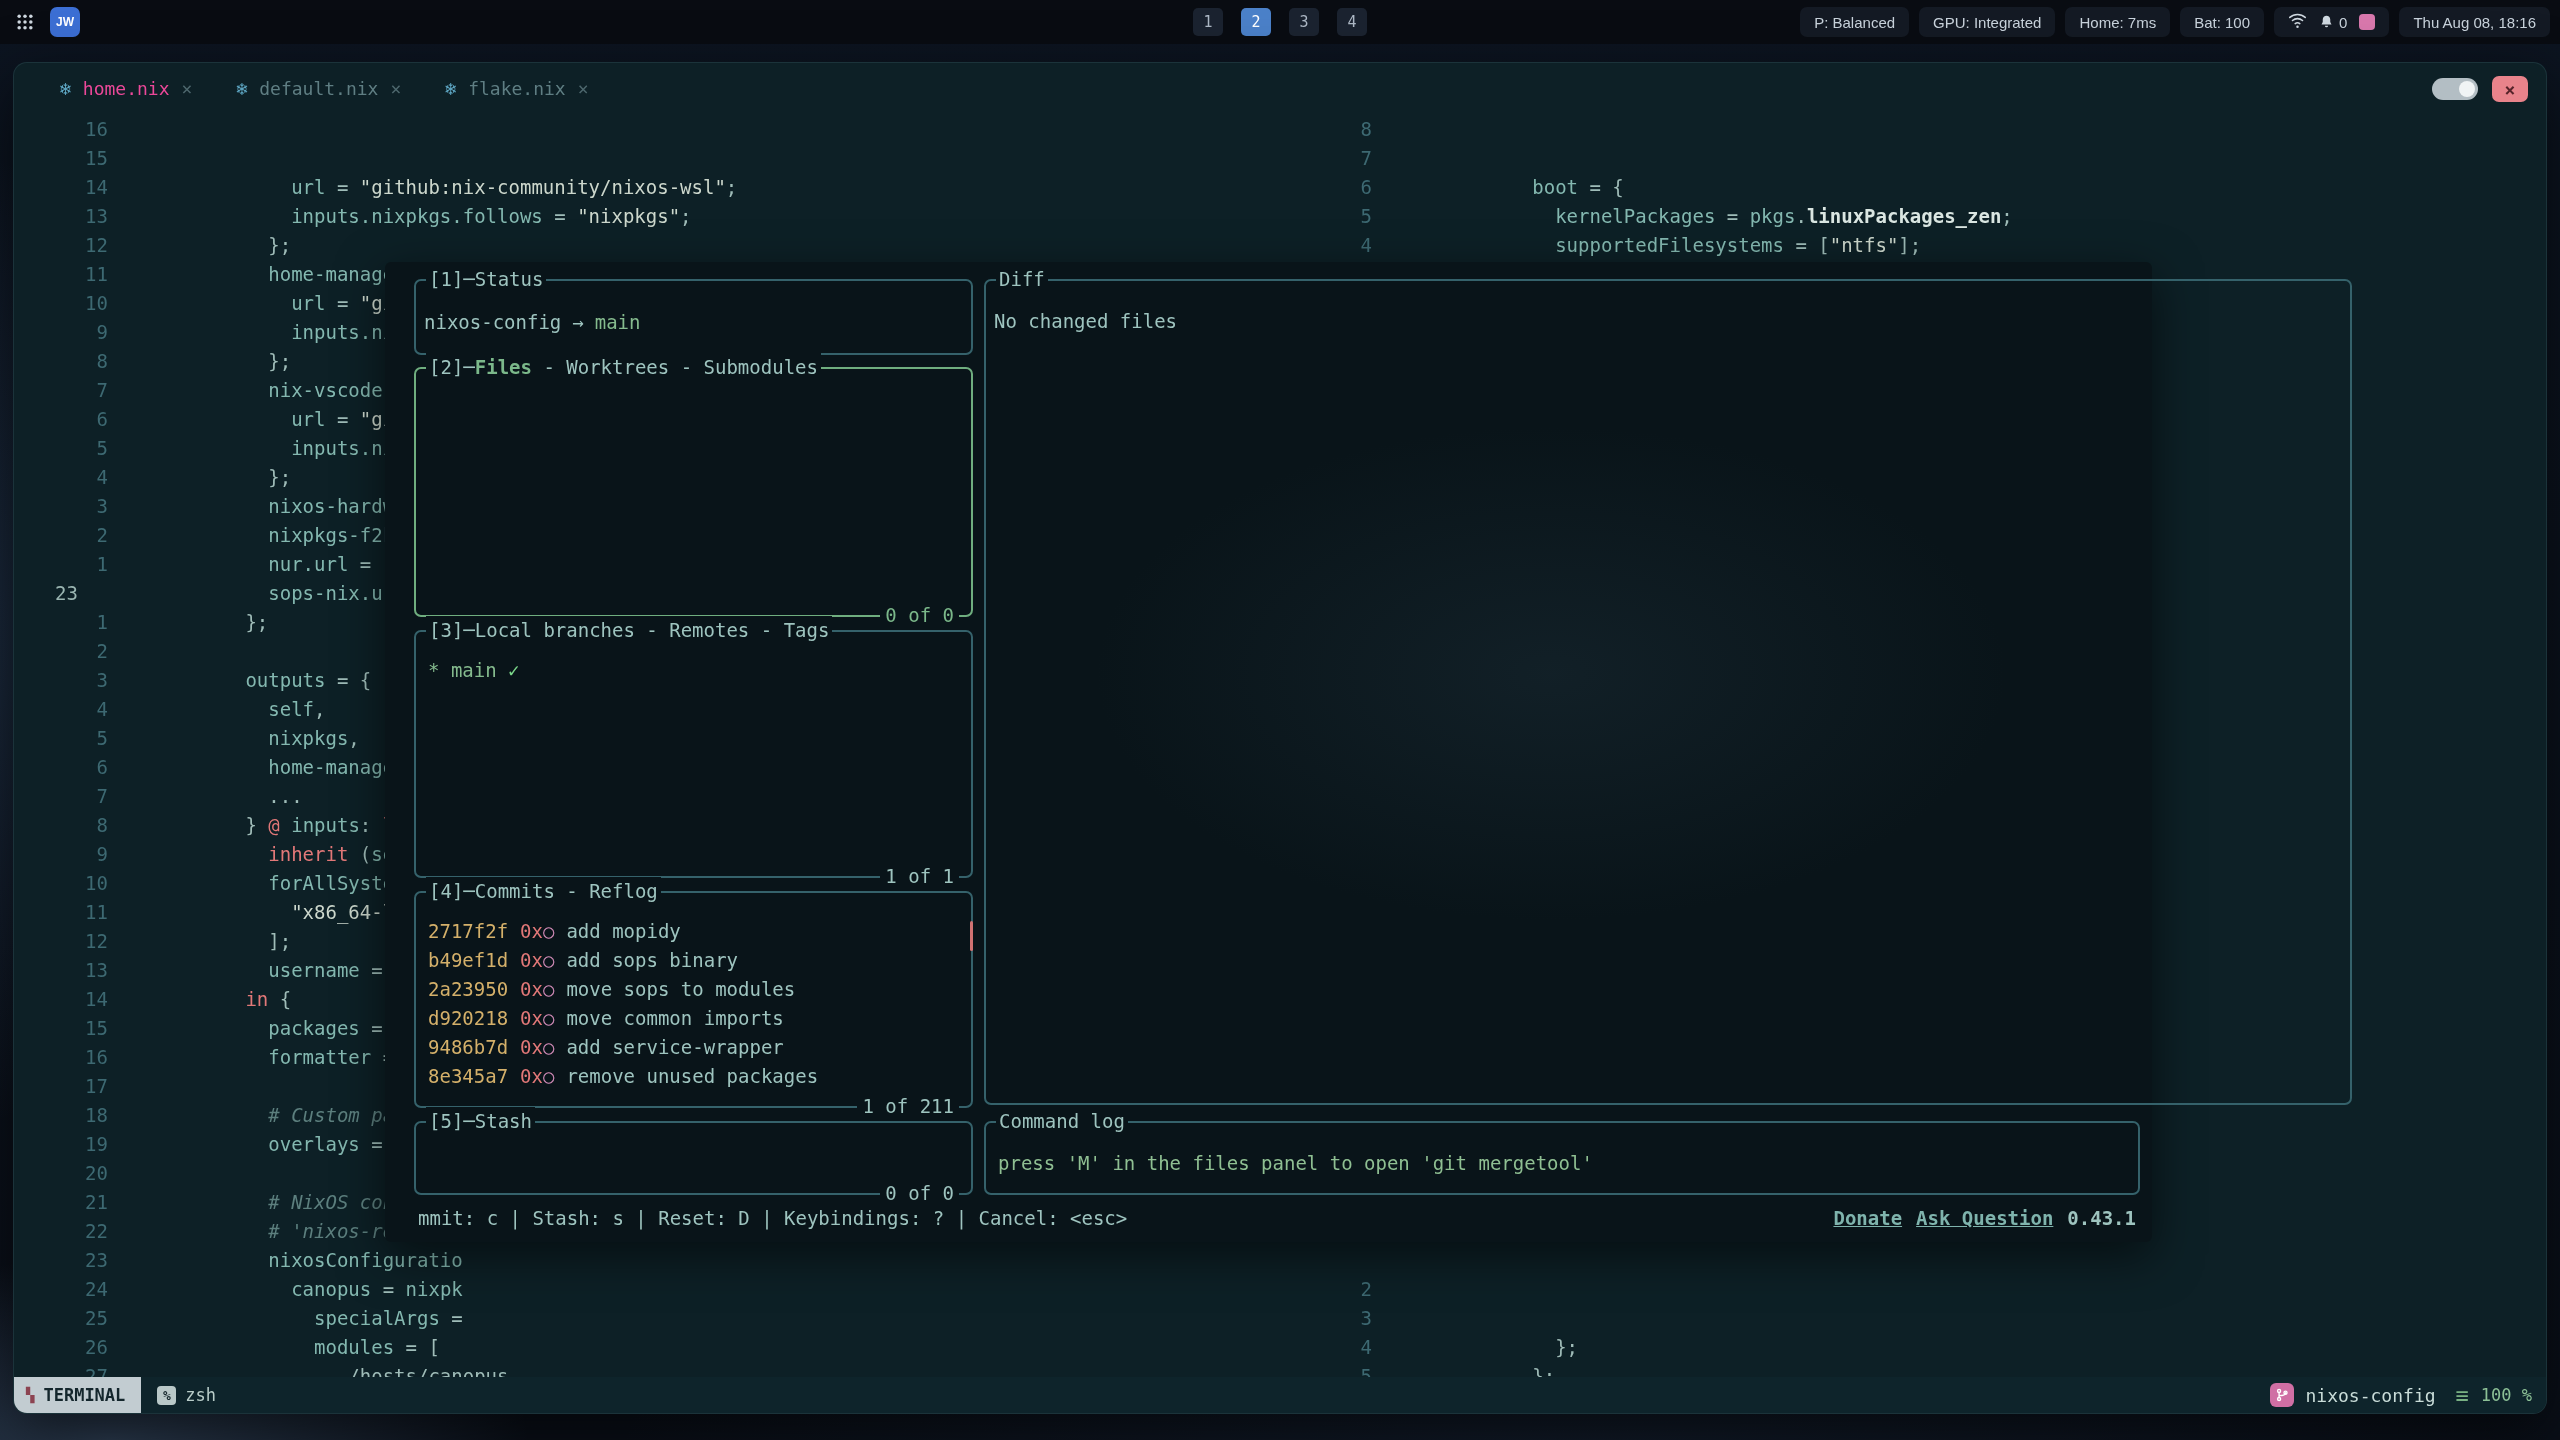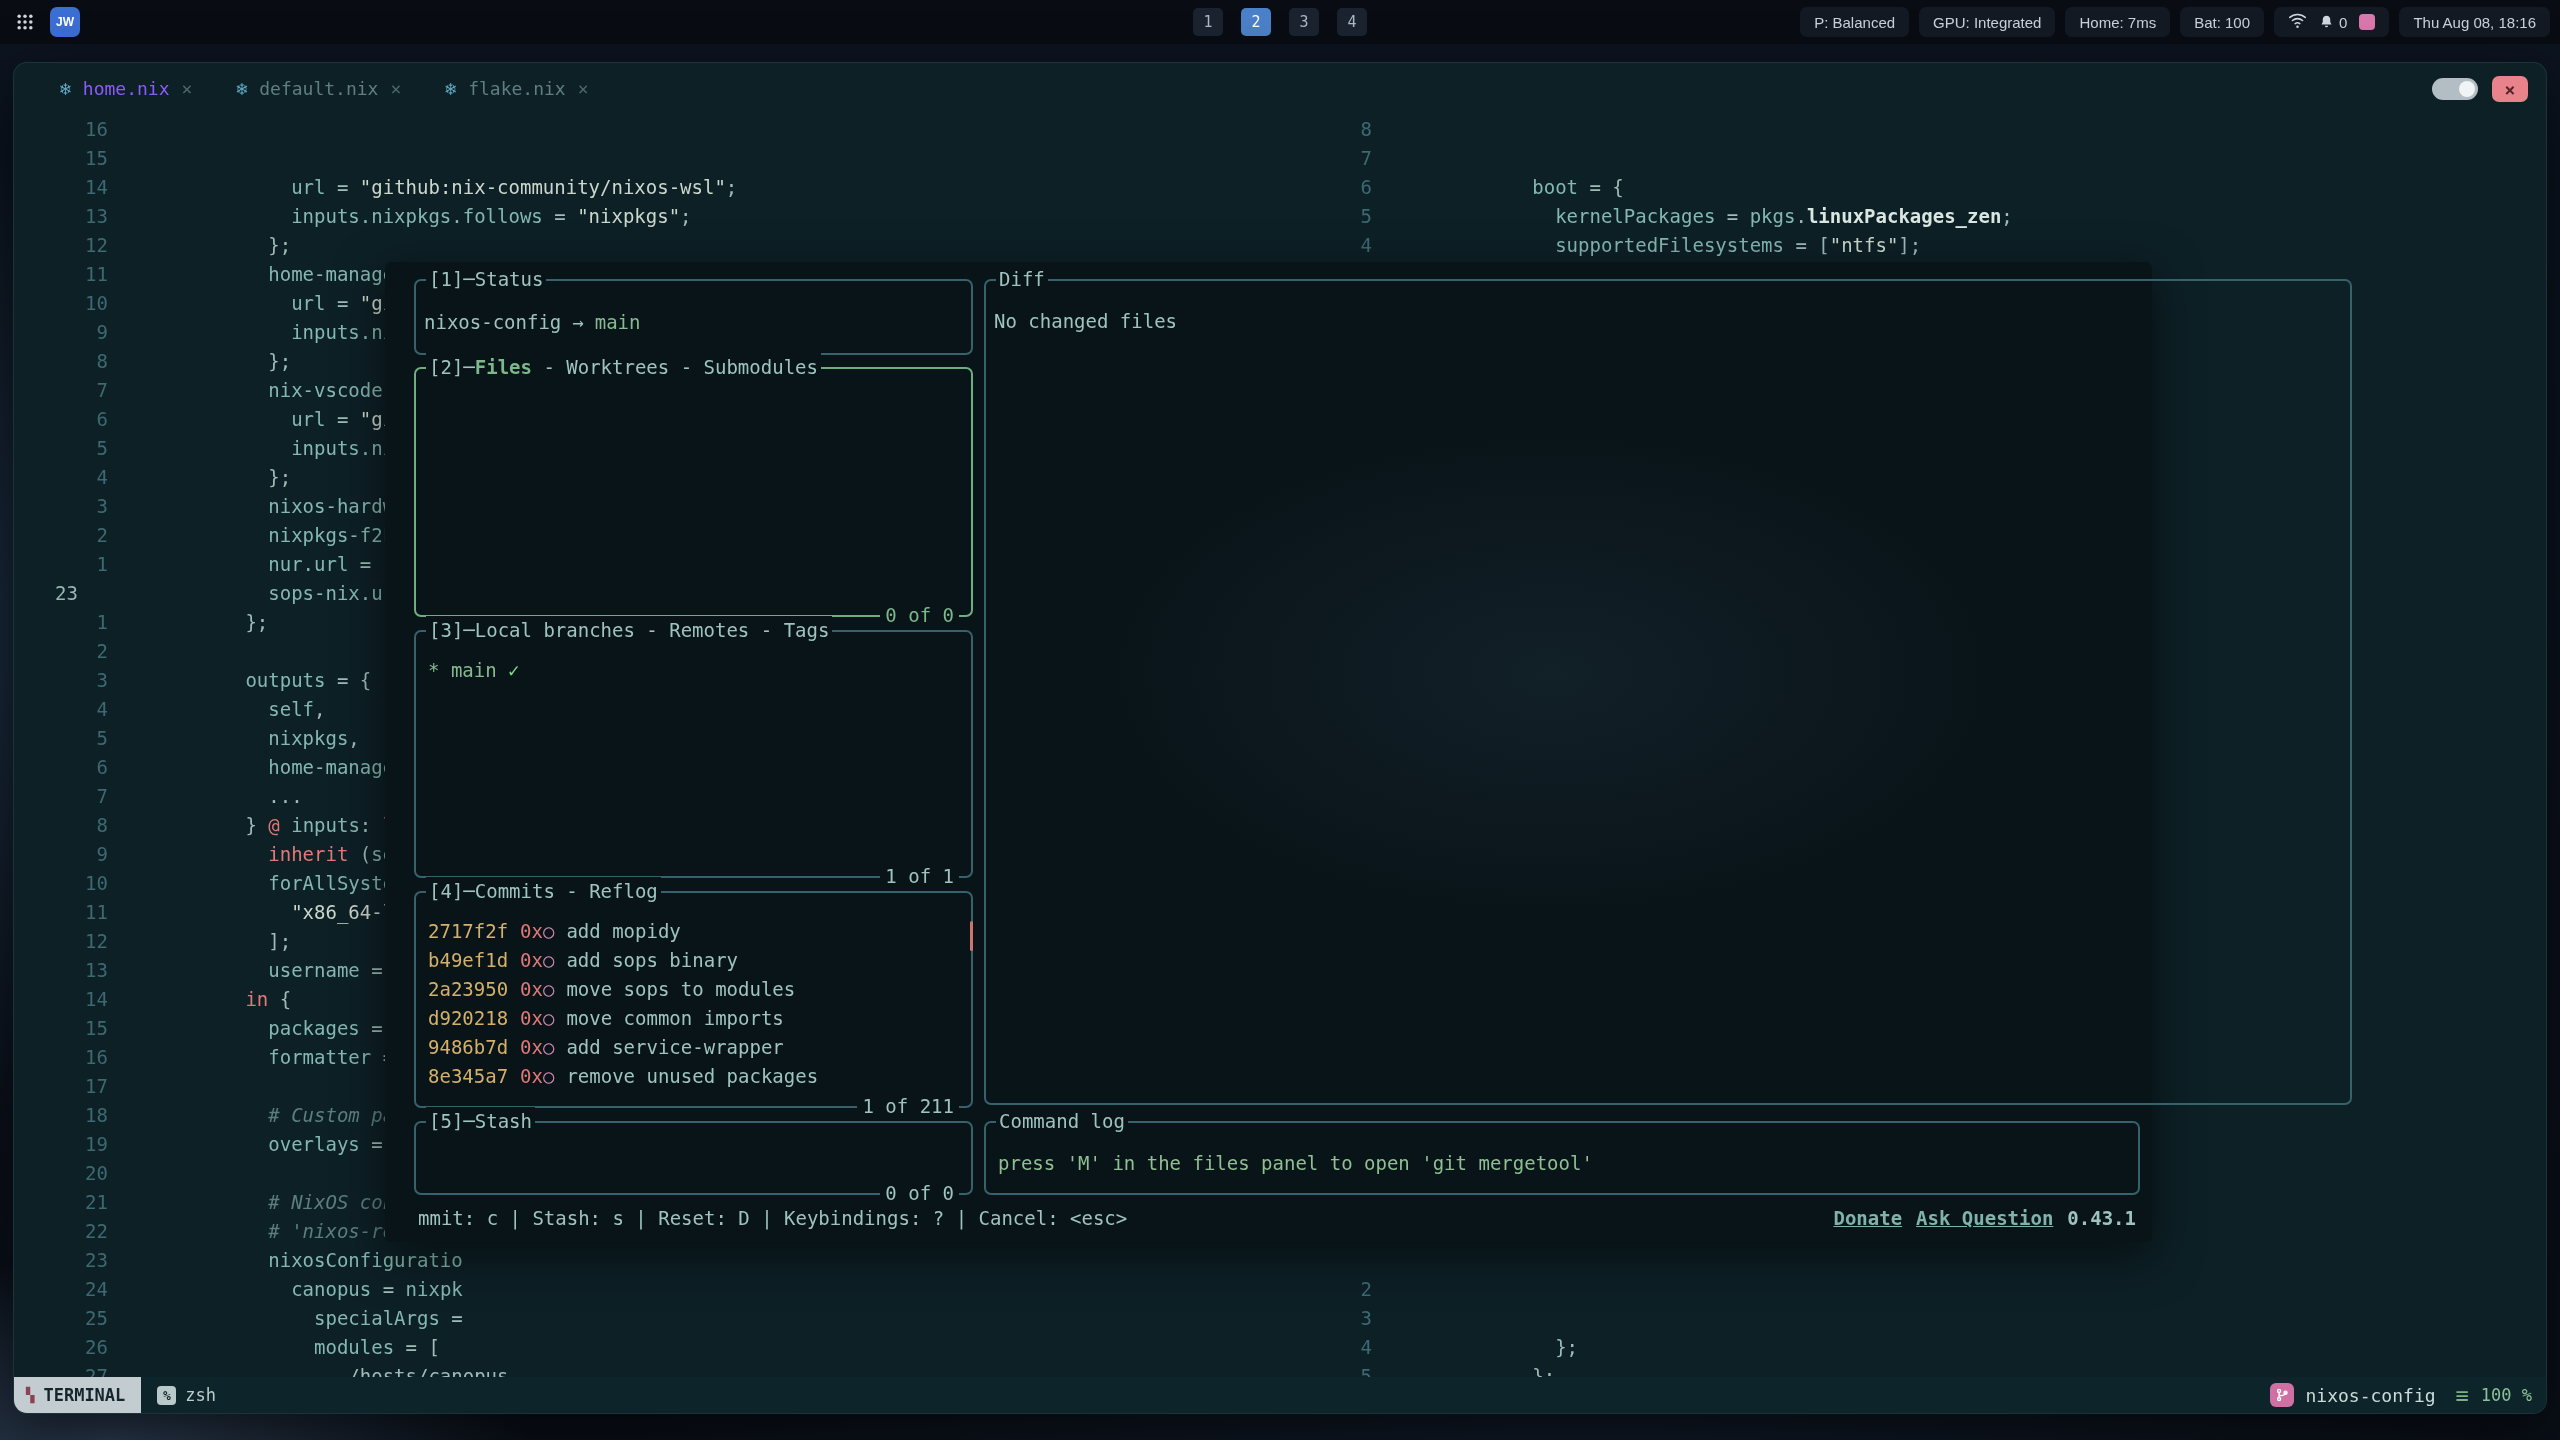"home.nix" .tab[data-active] .tab-label { color: #8b5cf6 -> #ec4899 }
